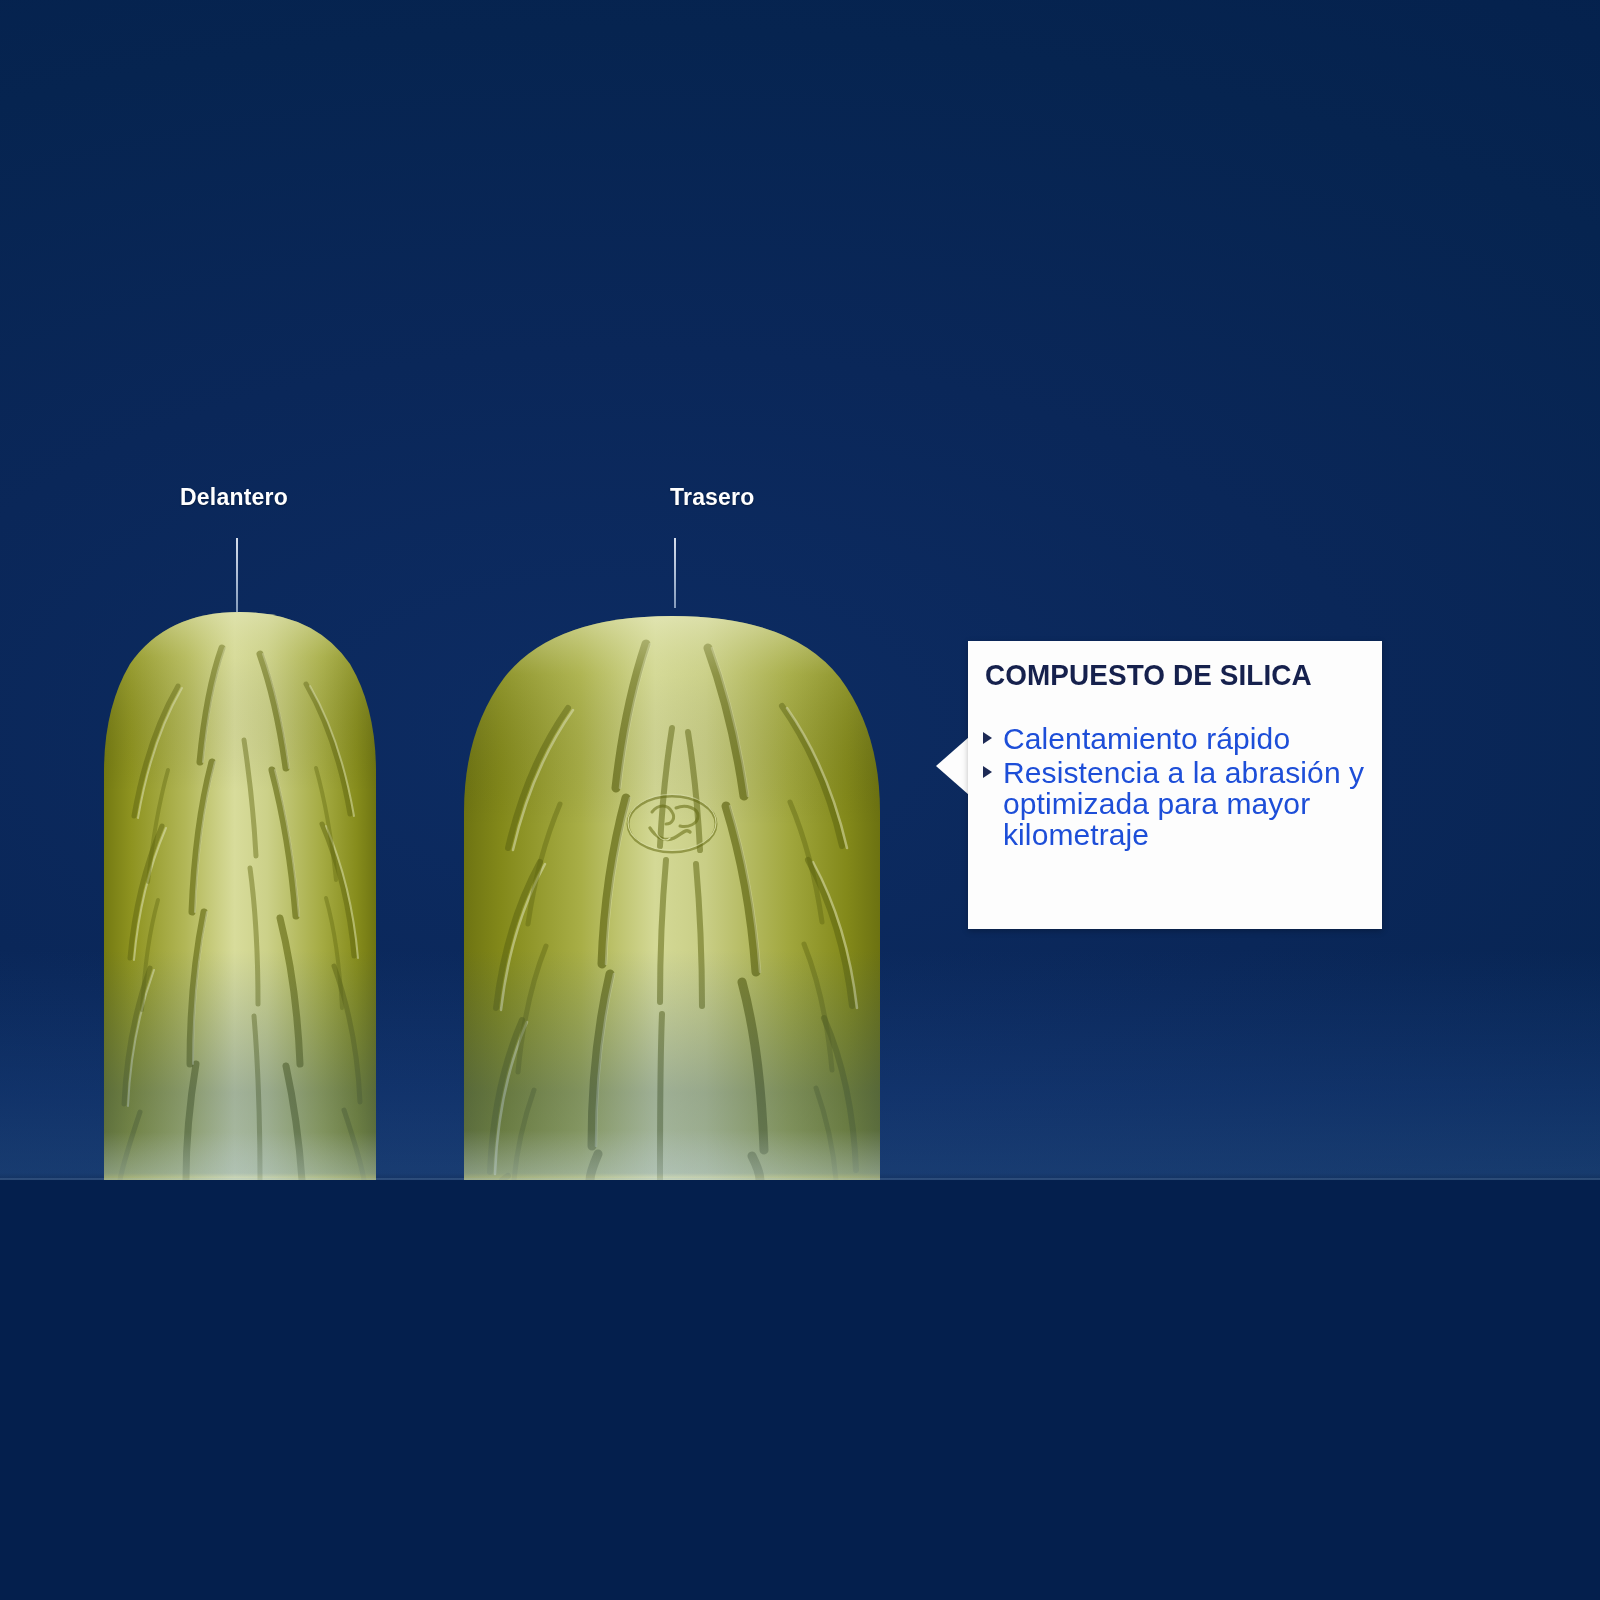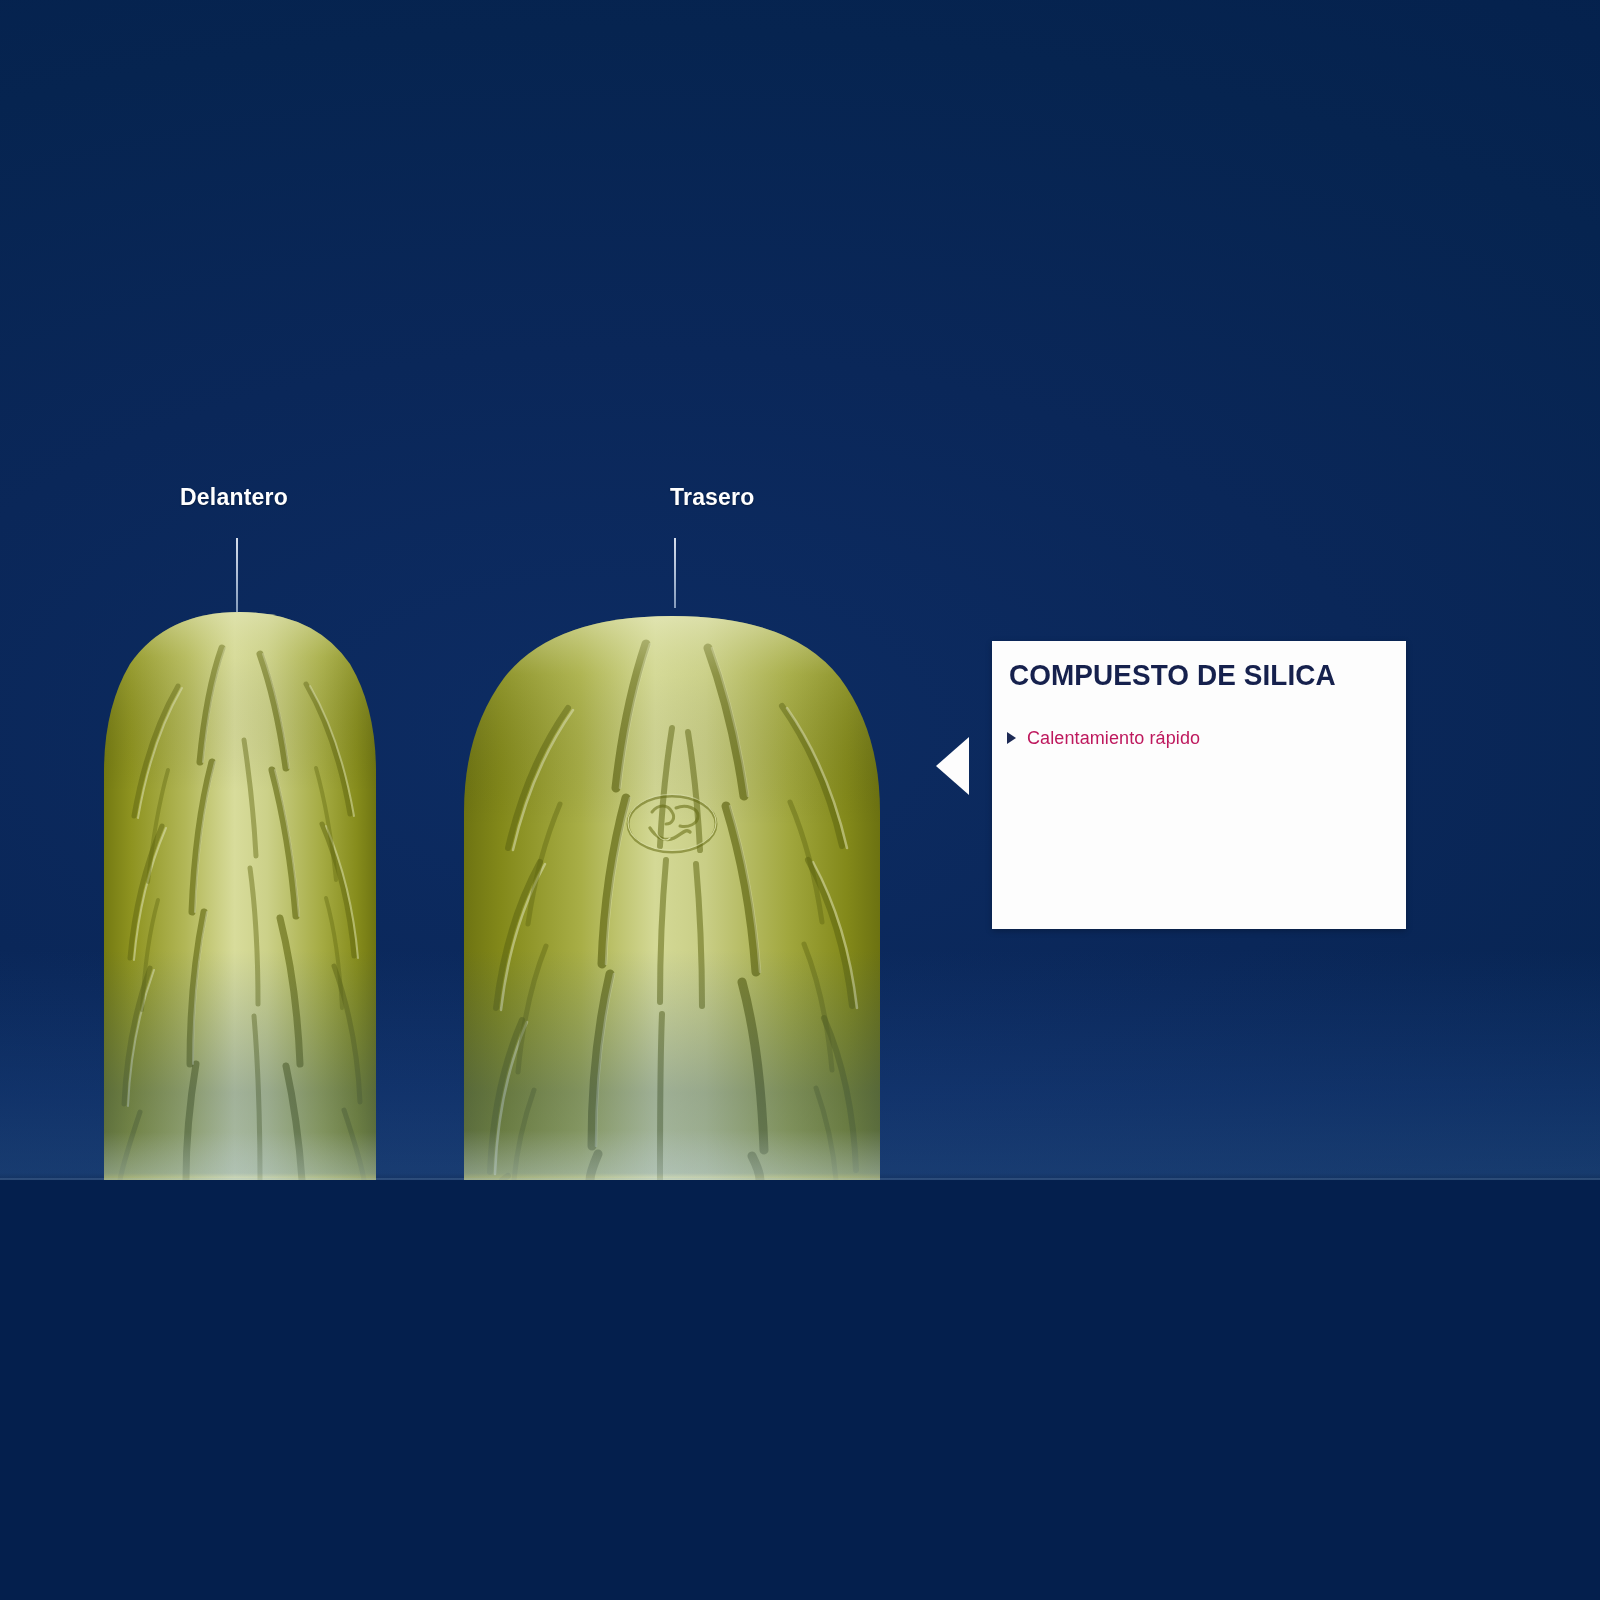"COMPUESTO DE SILICA" #callout { margin-left: 24px -> none }
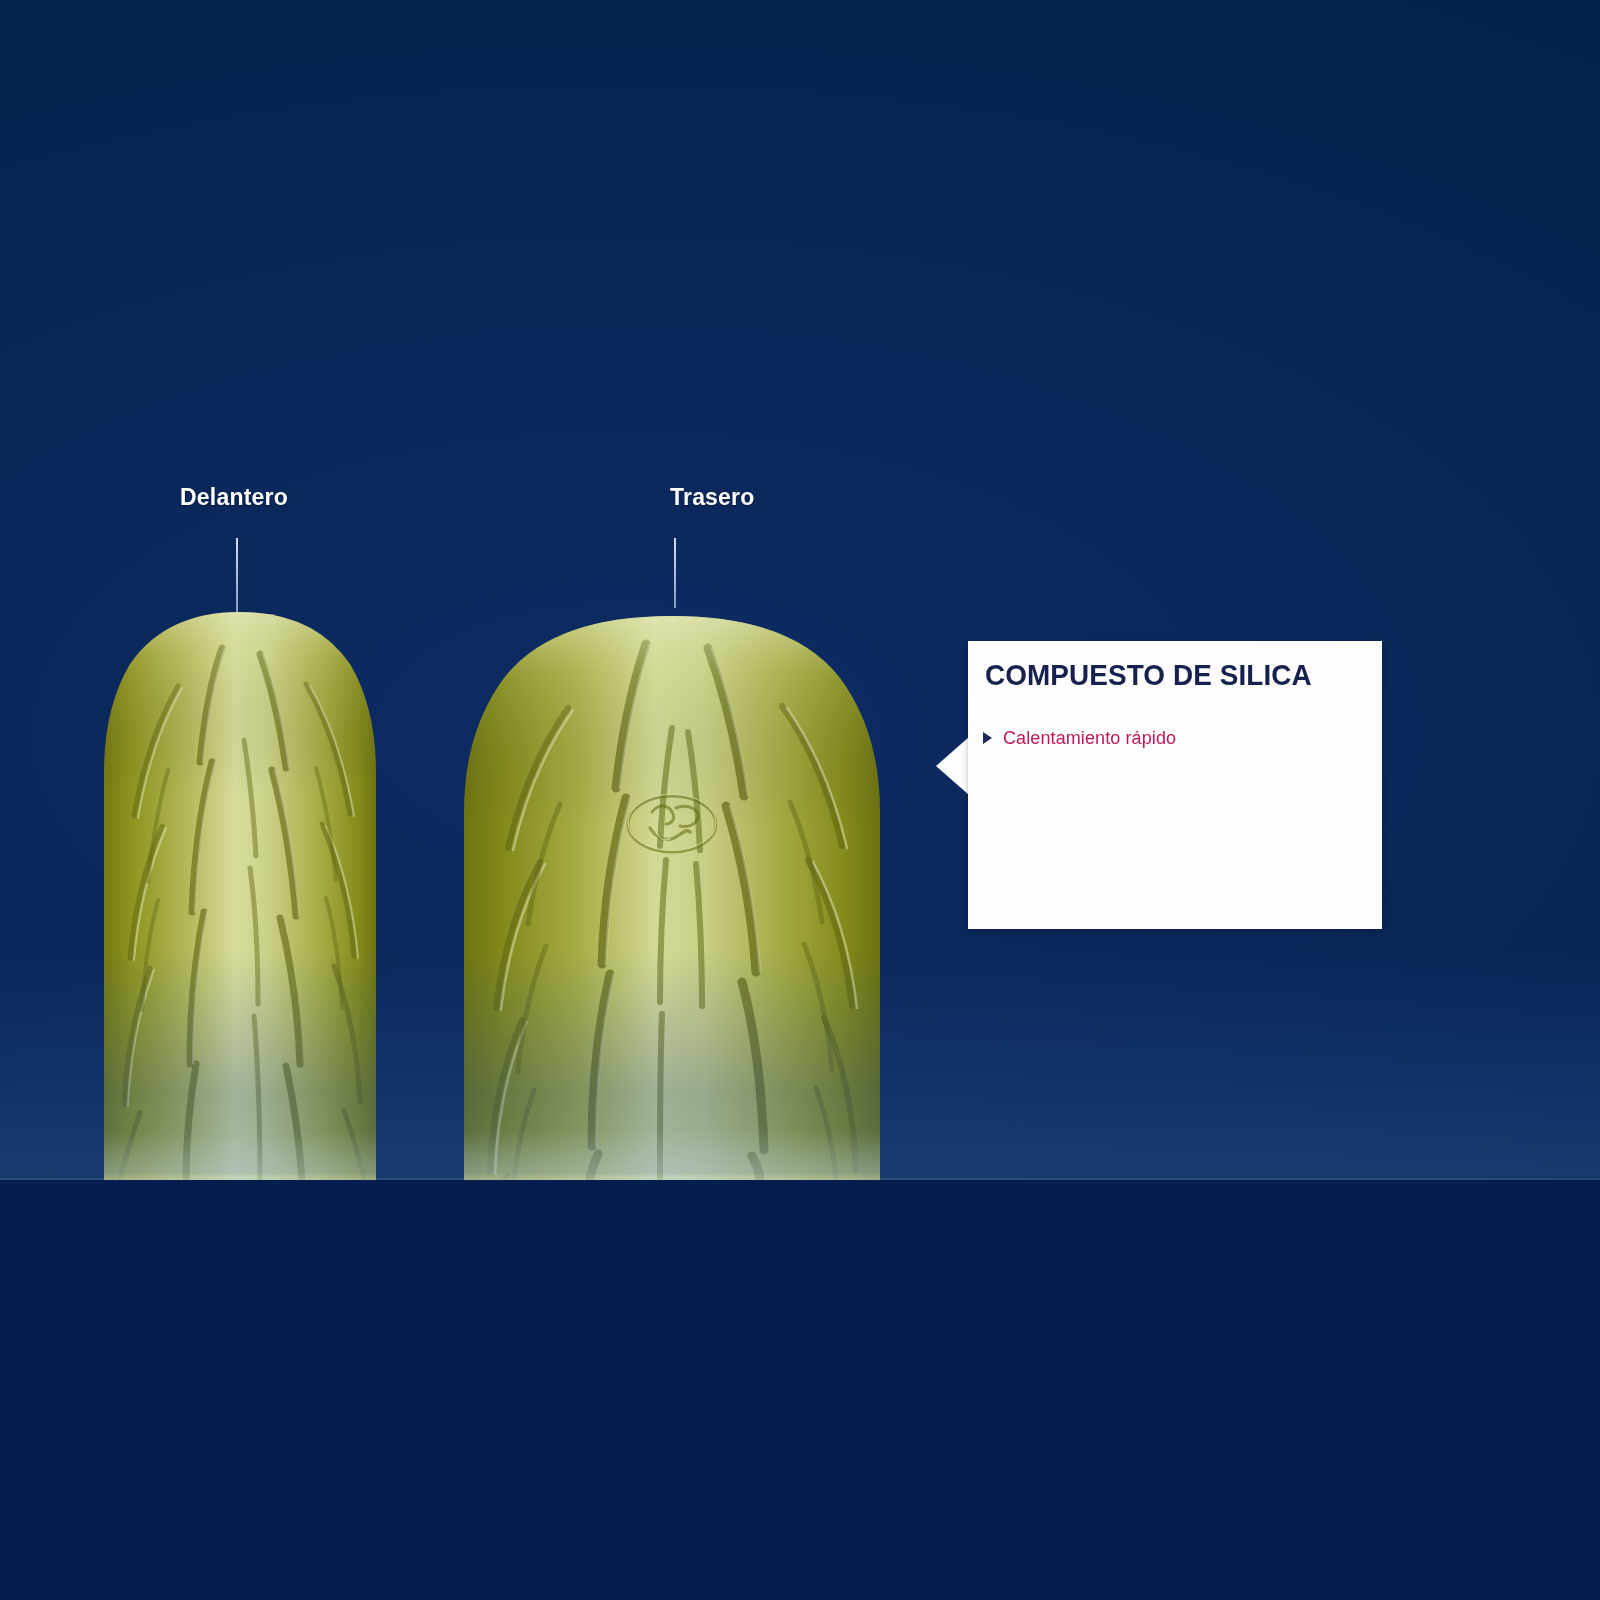"Calentamiento rápido" .bullet-text { color: #be185d -> #1d4ed8; font-size: 18px -> 30px }
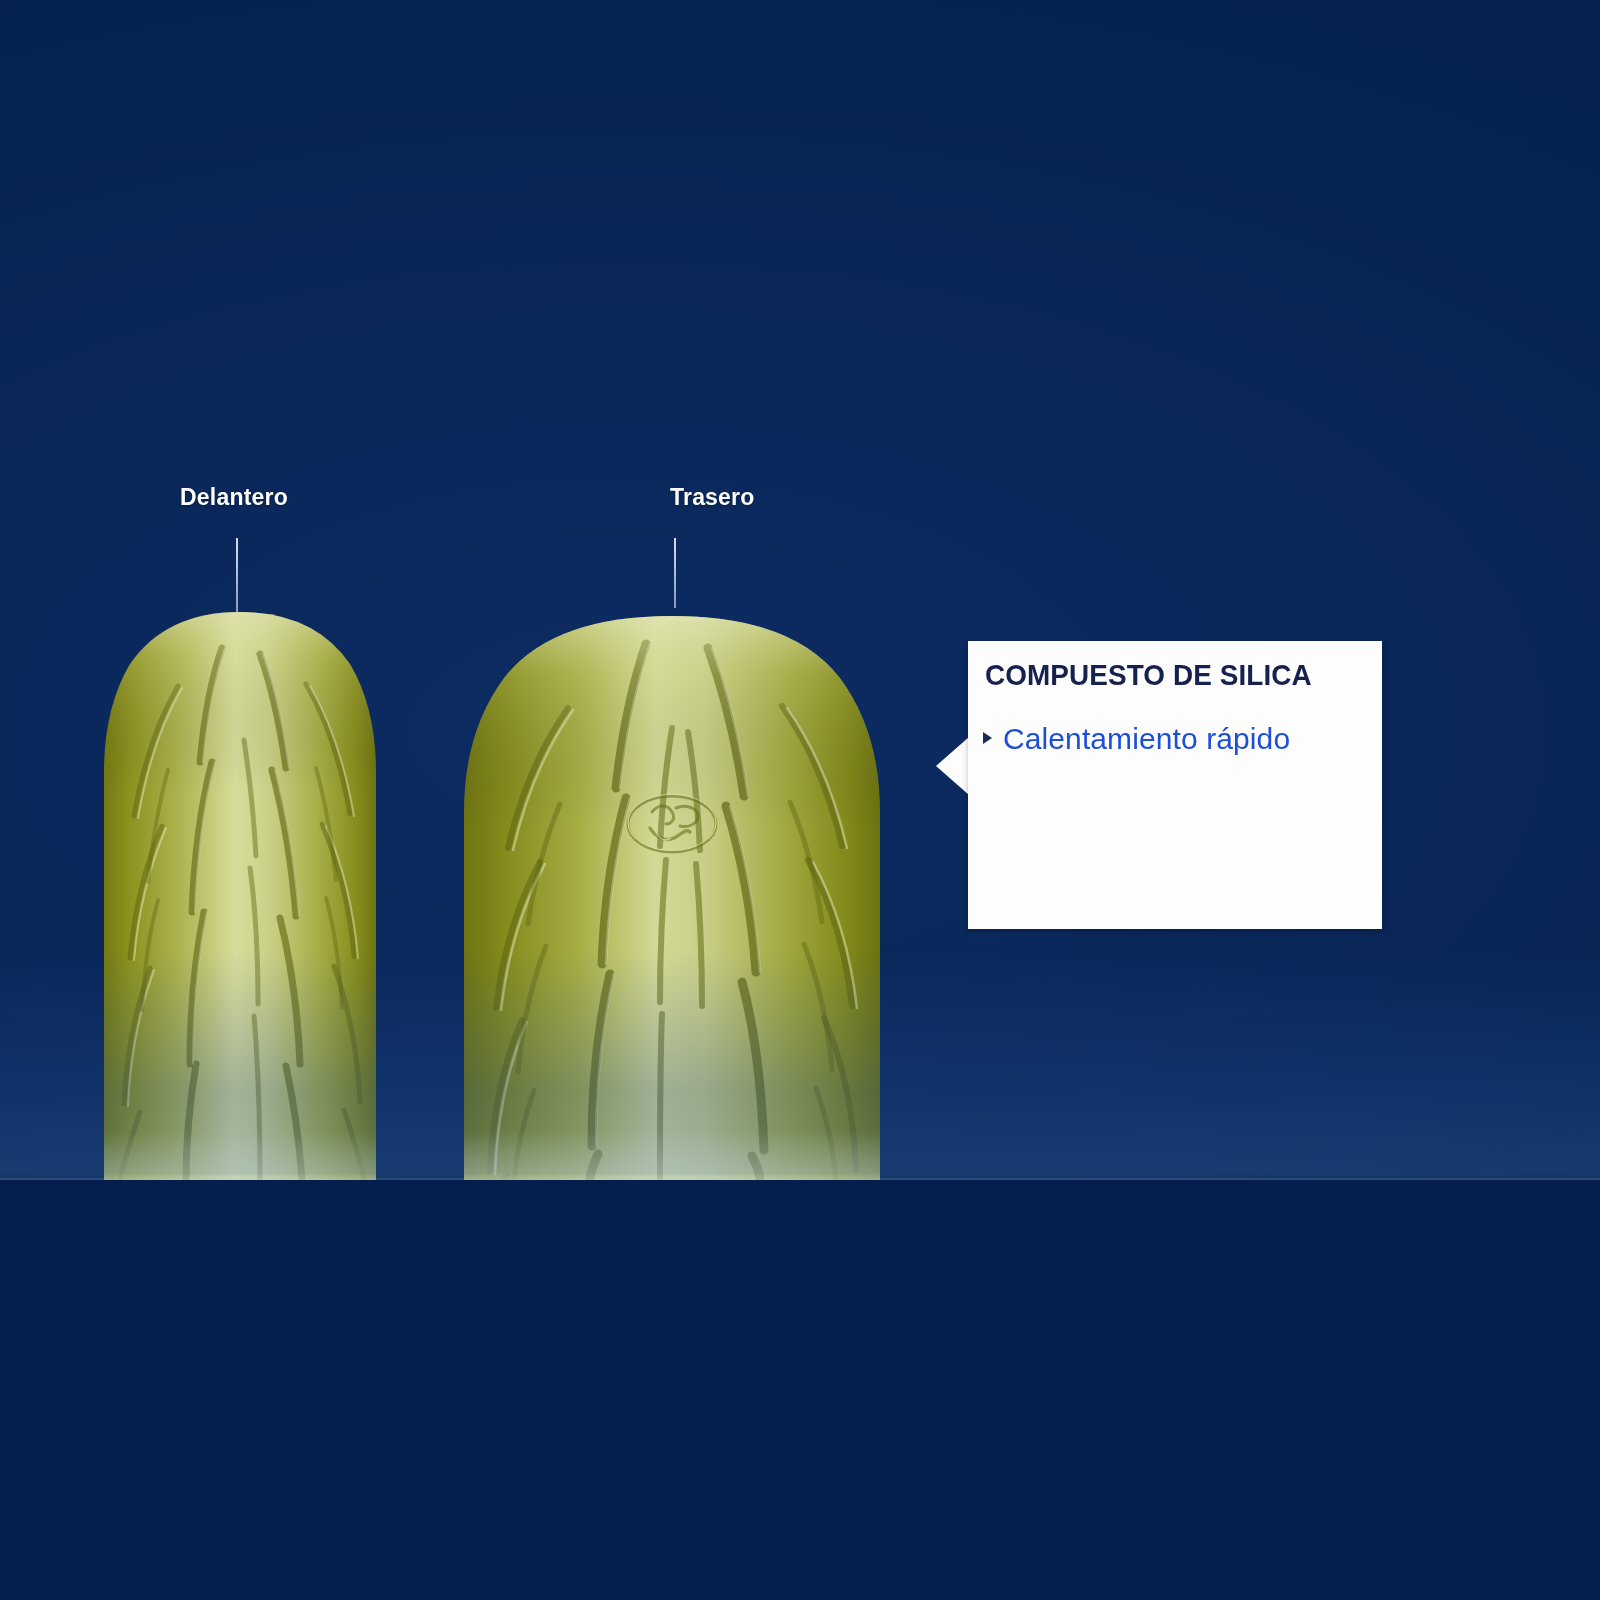"Resistencia a la abrasión y" div.bullet-row { html: none -> <div> <span> <svg> <path></path> </svg> </span> <span>Resistencia a la abrasión y optimizada para mayor kilometraje</span> </div> }
